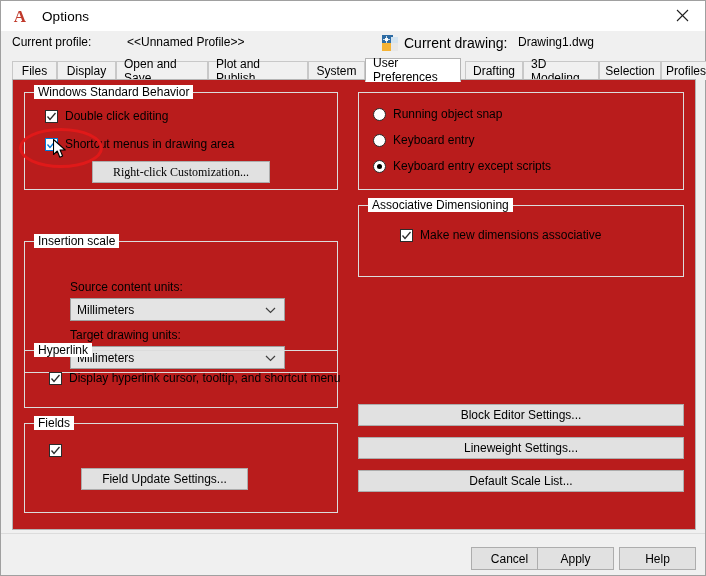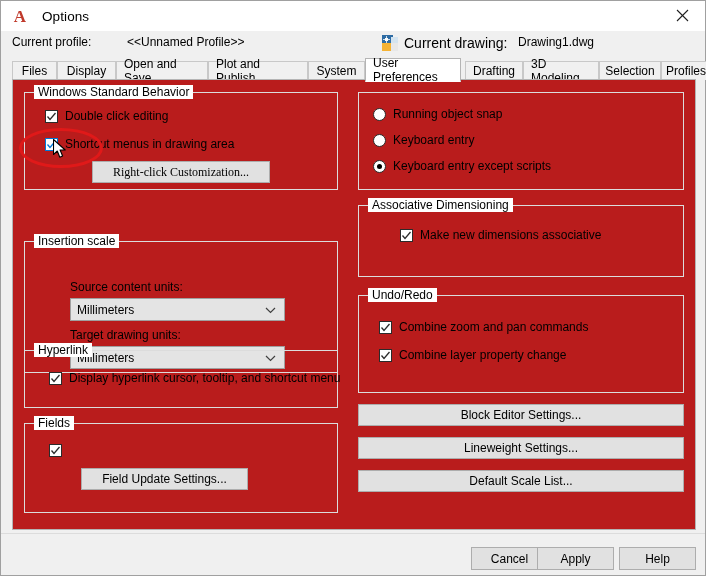"Undo/Redo" div.group { html: <div> <span>Undo/Redo</span> <div> <span> <svg> <polyline></polyline> </svg> </span> <span>Combine zoom and pan commands</span> </div> <div> <span> <svg> <polyline></polyline> </svg> </span> <span>Combine layer property change</span> </div> </div> -> none }
